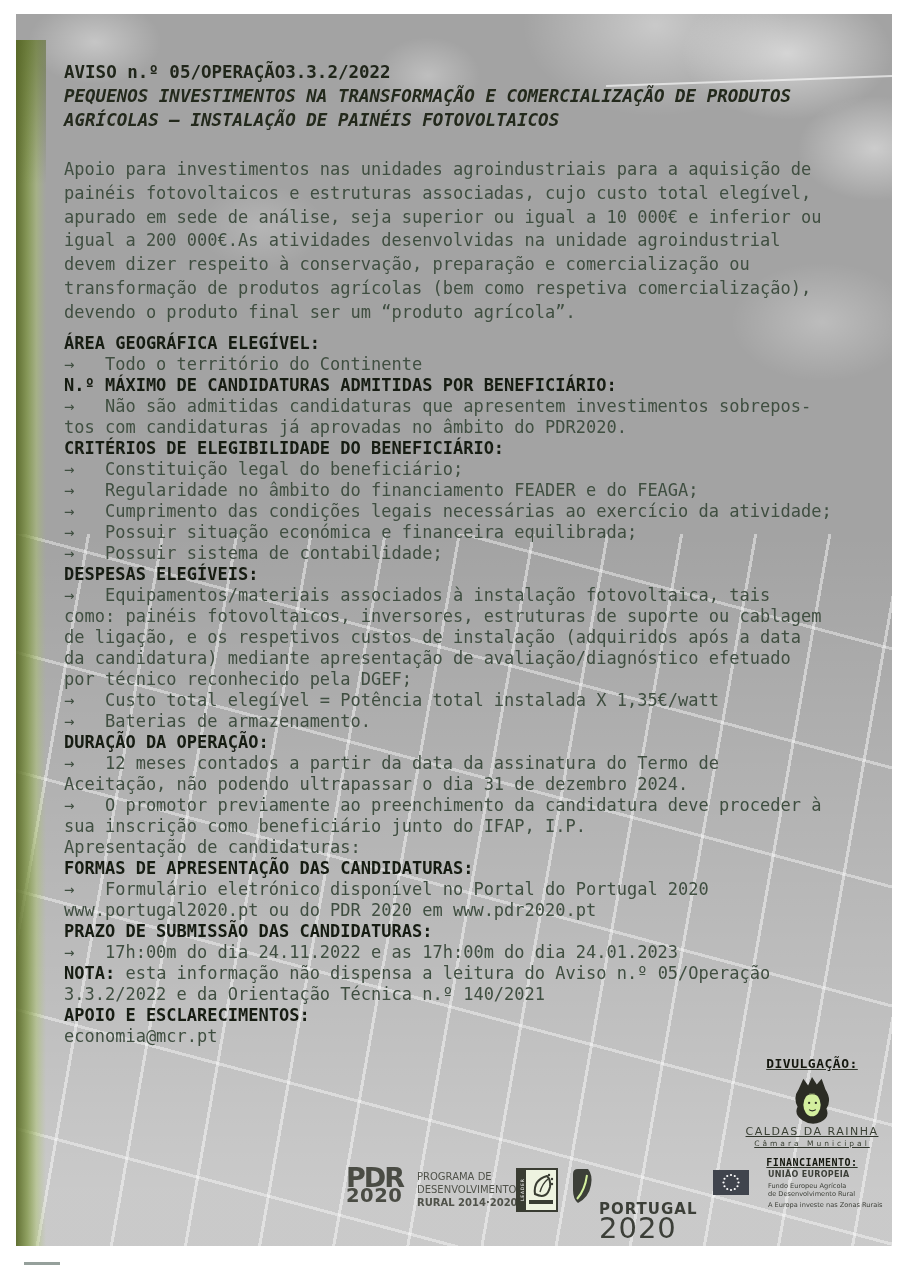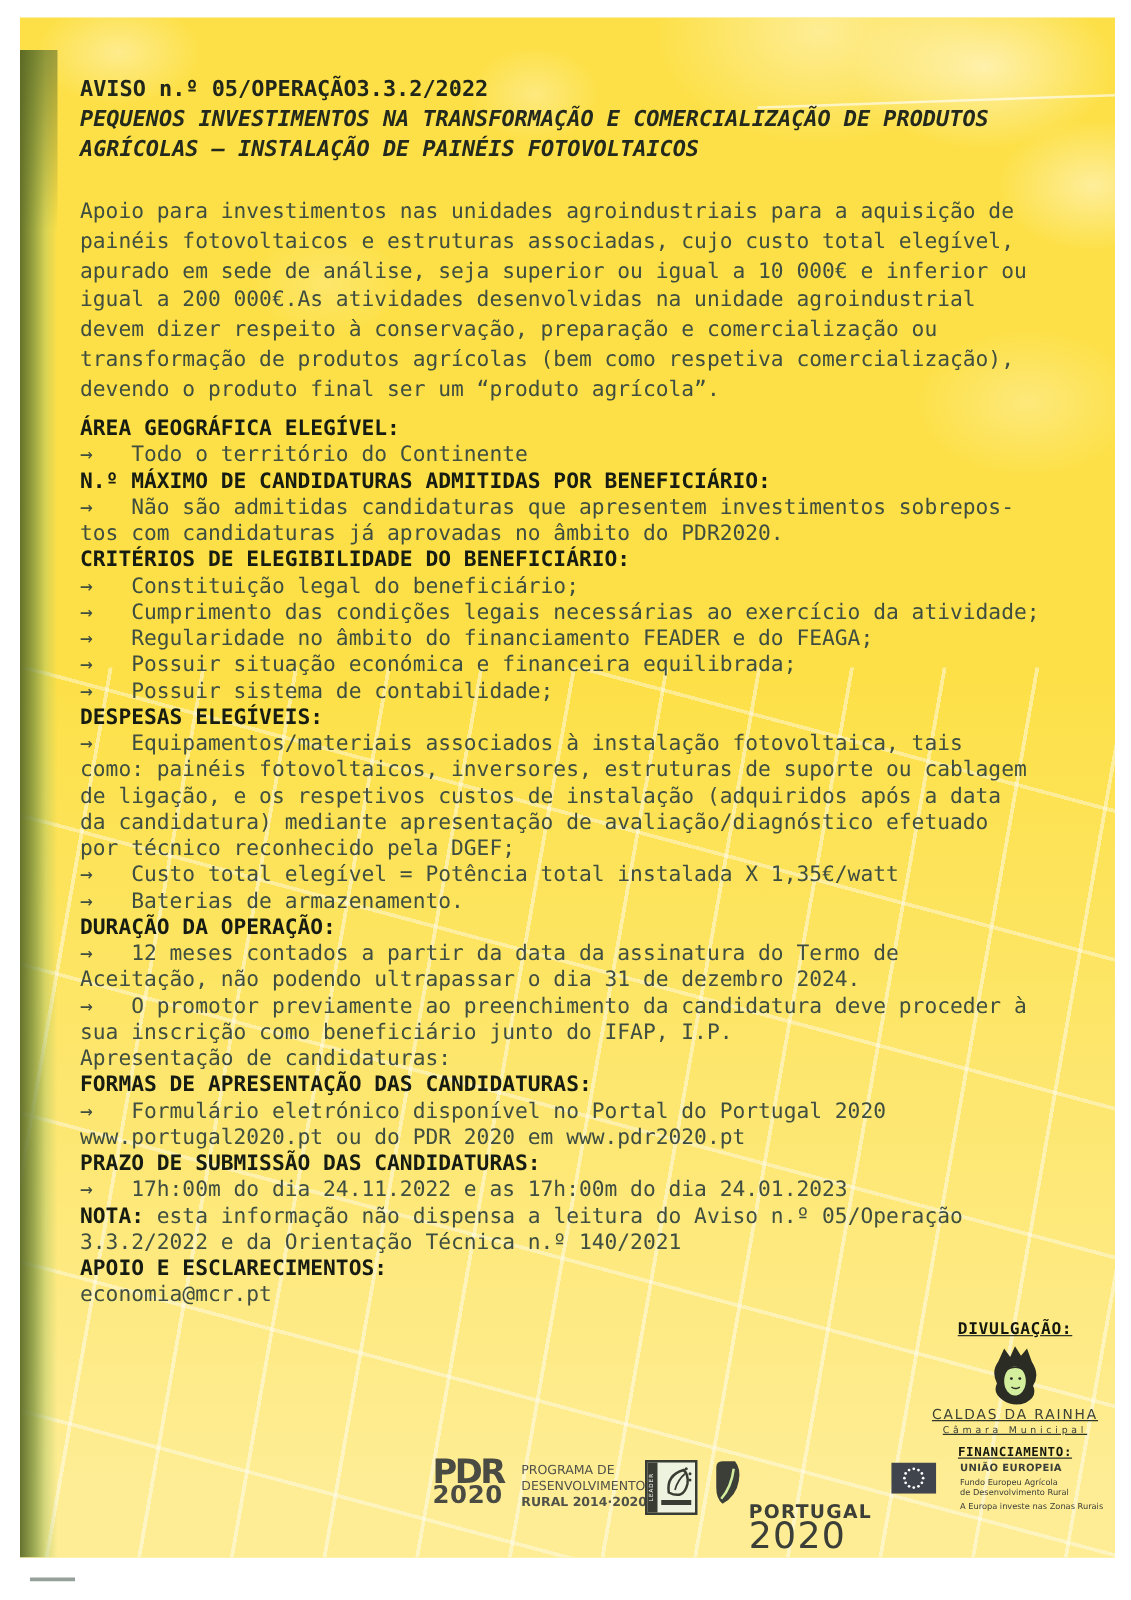"AVISO n.º 05/OPERAÇÃO3.3.2/2022" .page { background: #fde047 -> #a3a3a3 }
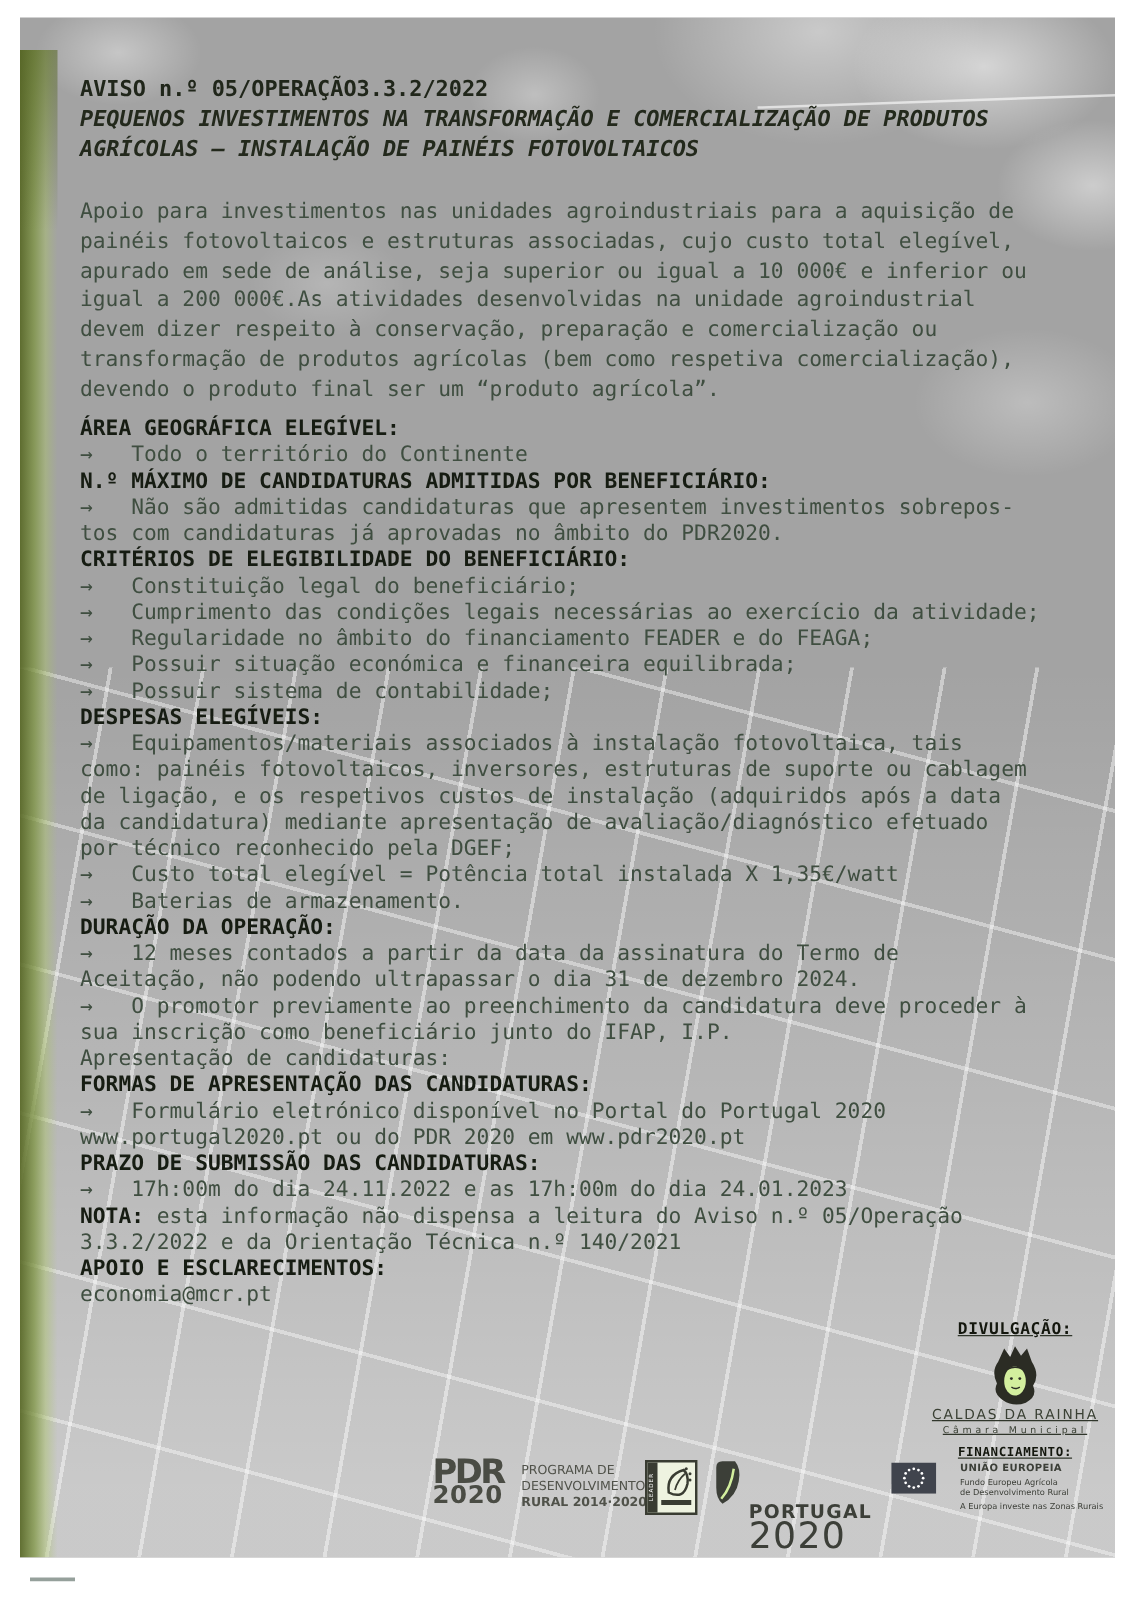"→ Cumprimento das condições legais" div.pre { order: before "→ Regularidade no âmbito do" -> after "→ Regularidade no âmbito do" }
